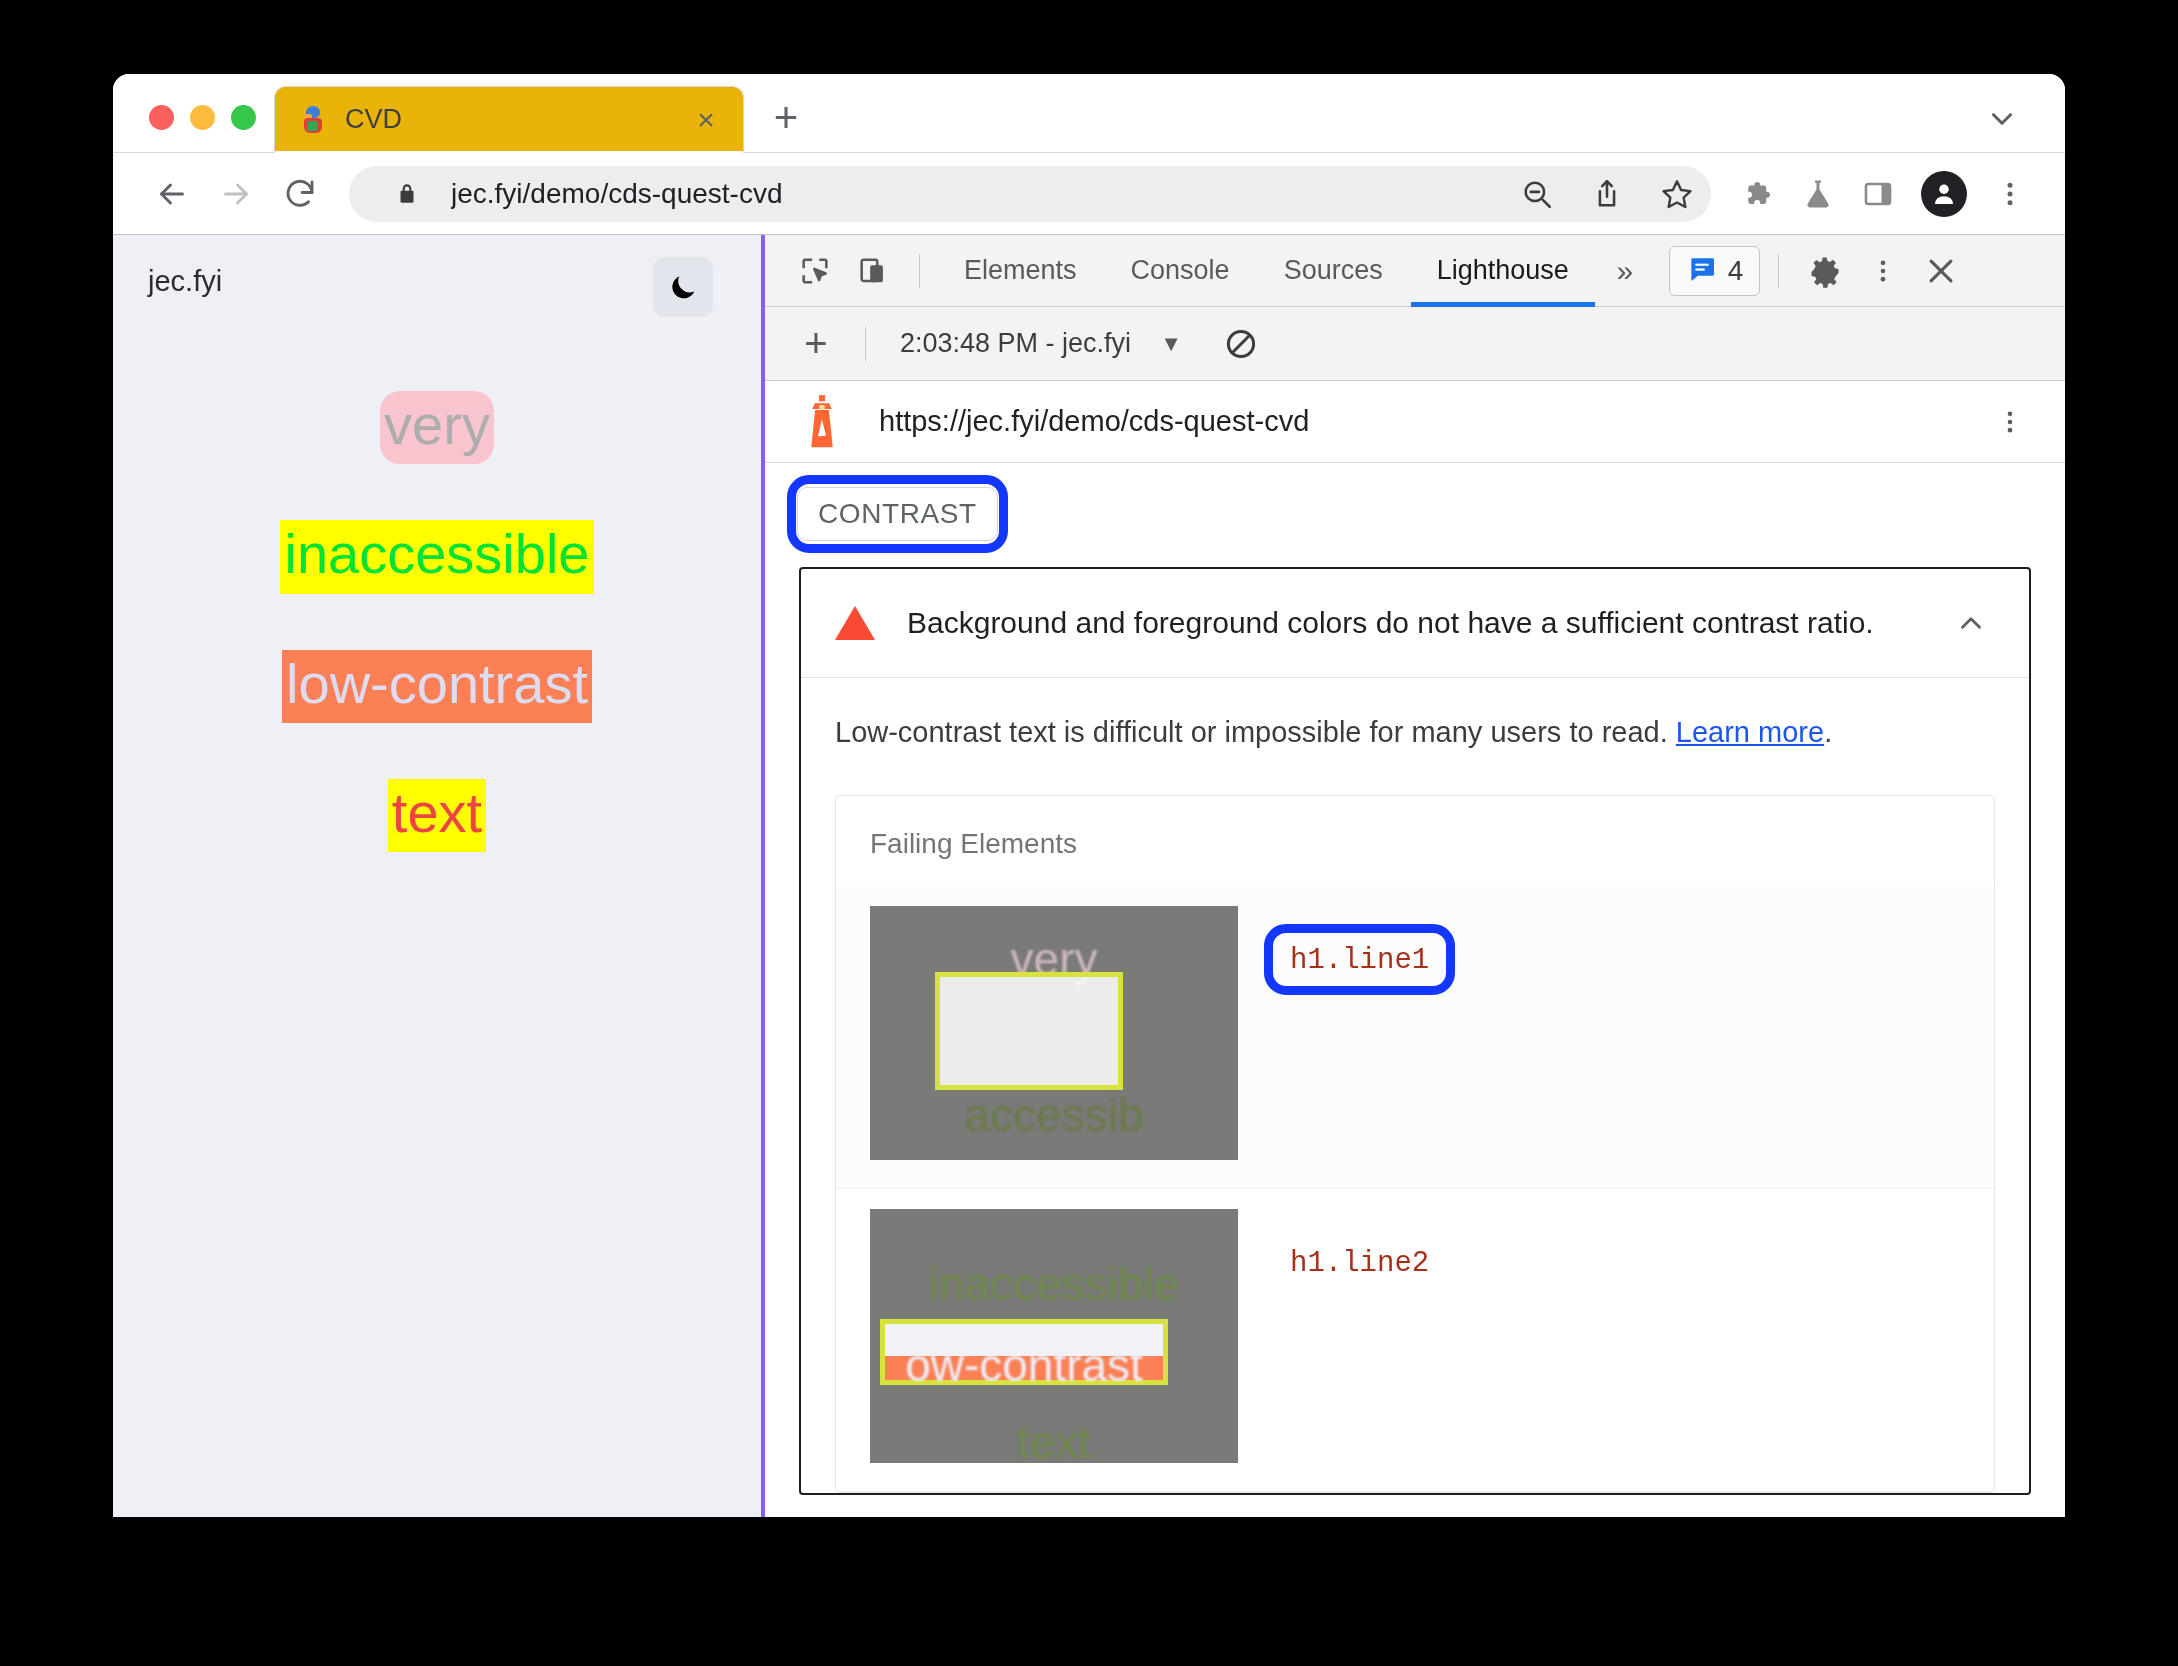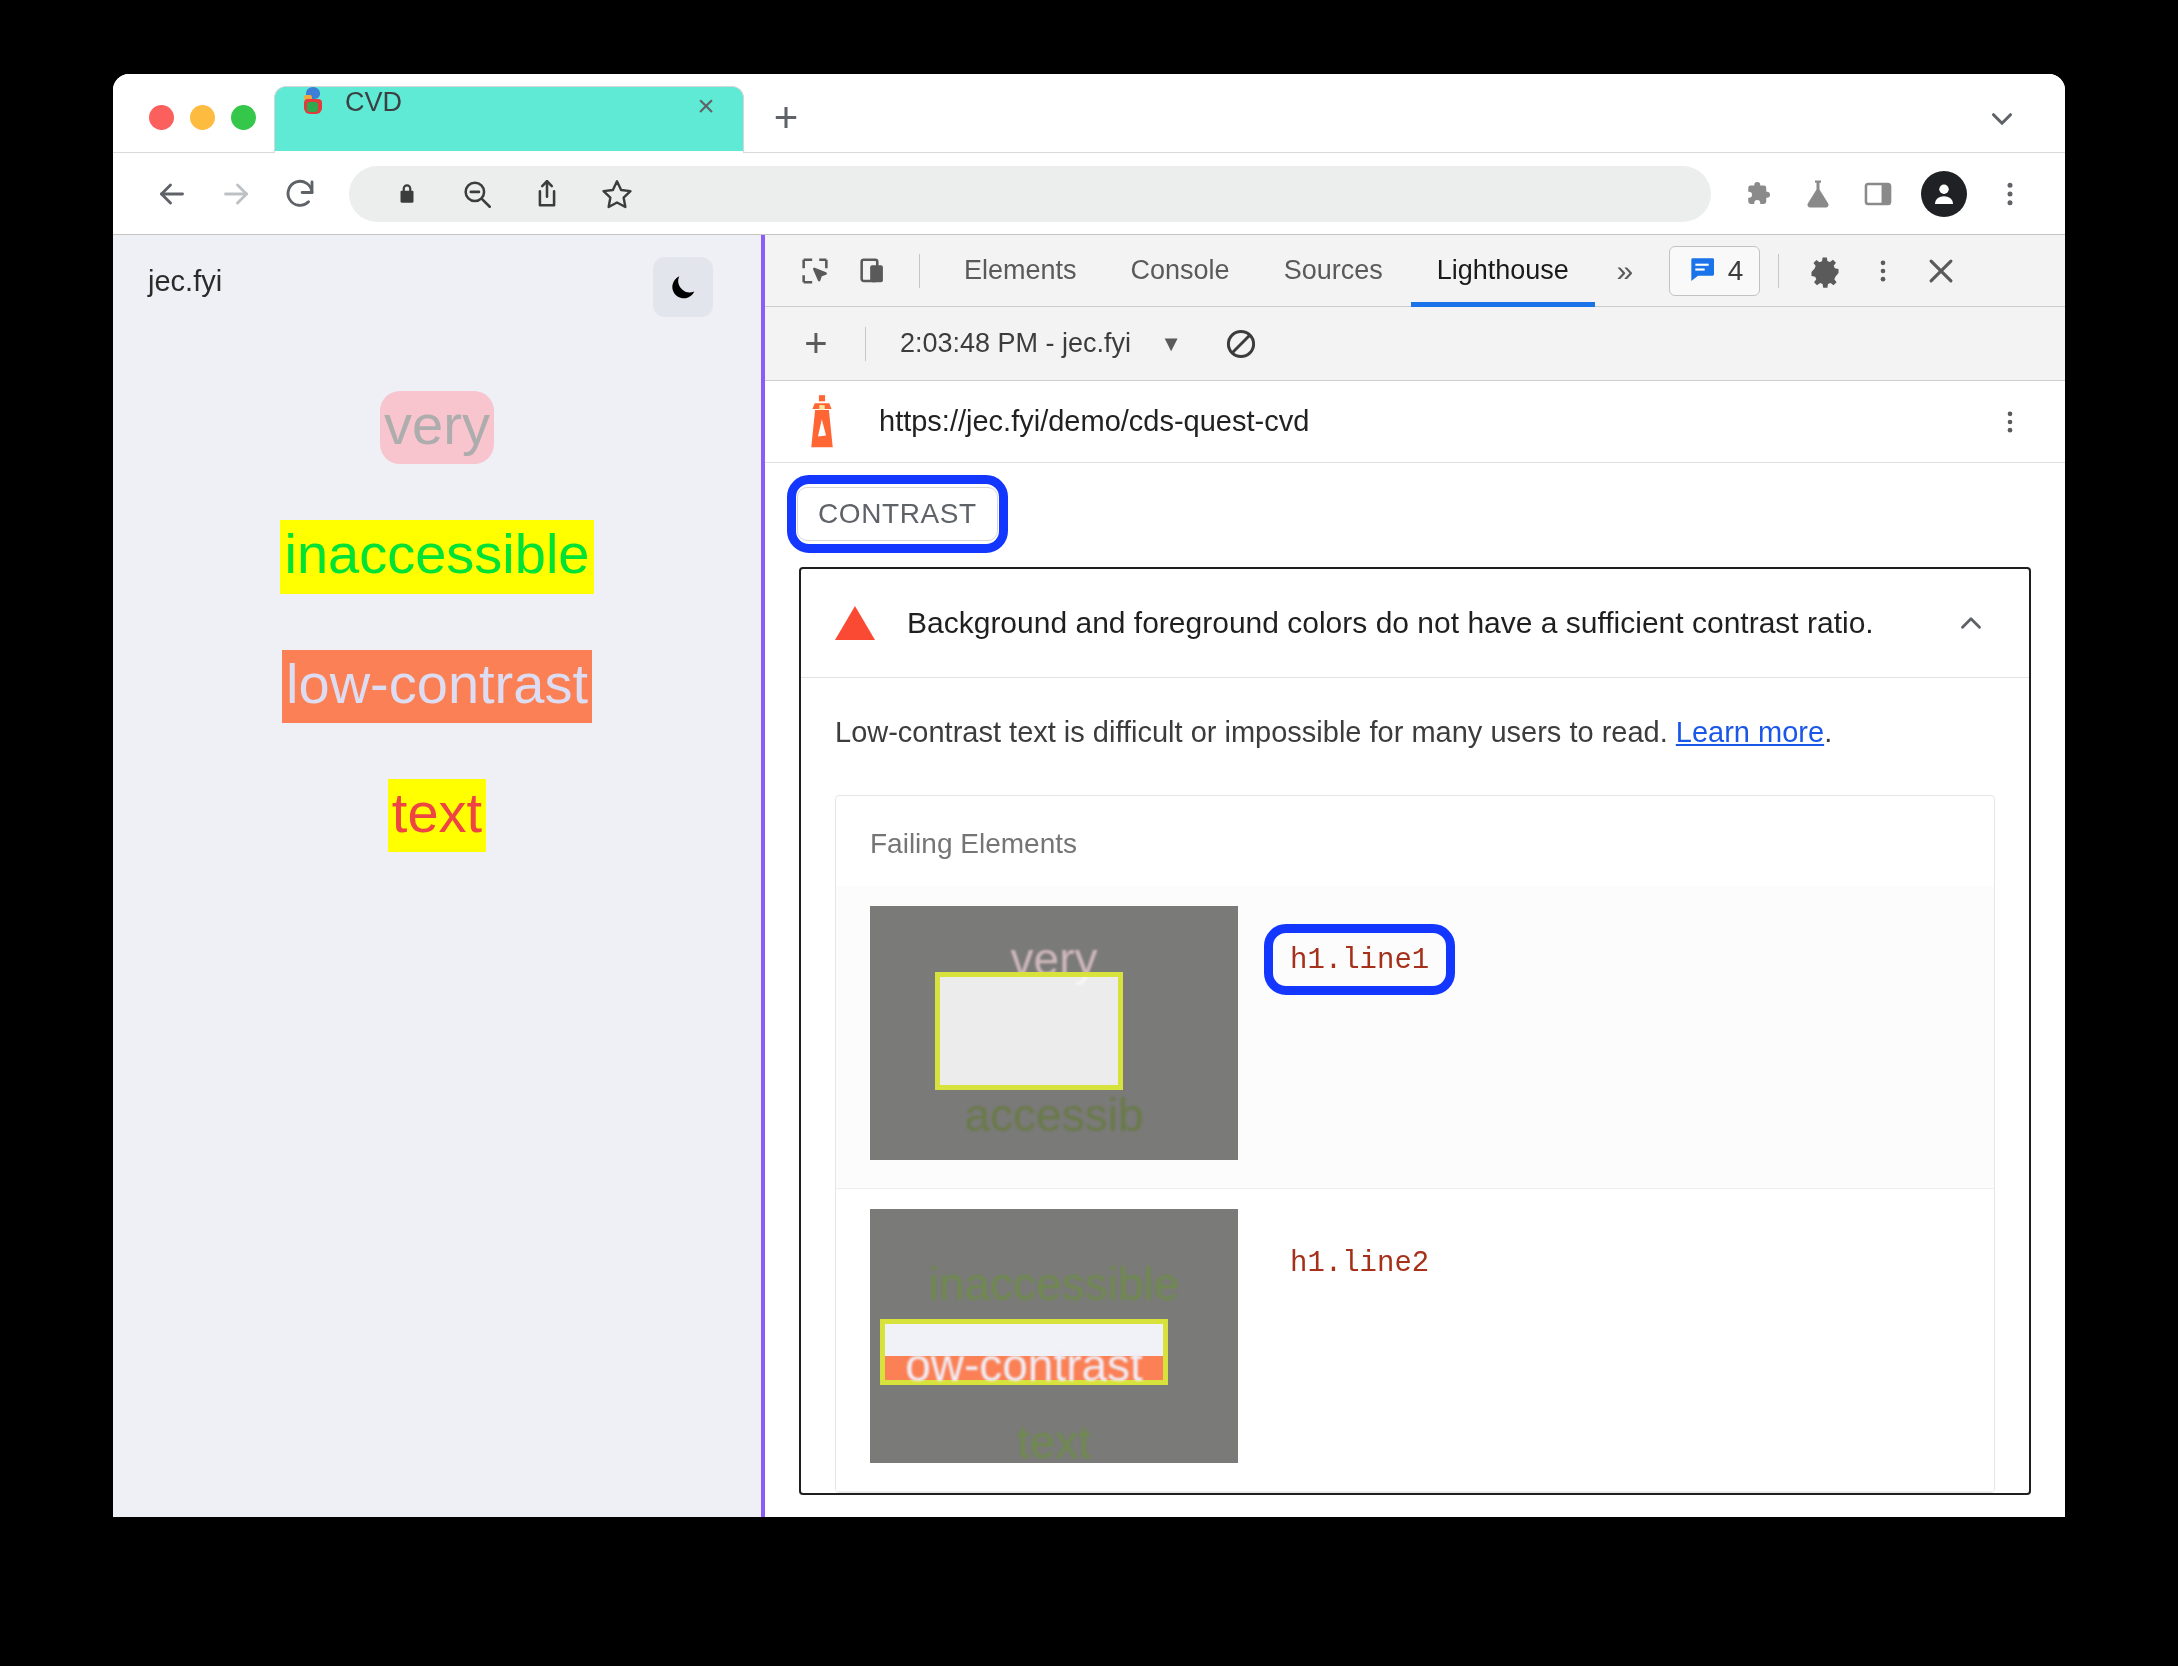"CVD" #tab-cvd { align-items: none -> center; background: #5eead4 -> #eab308 }
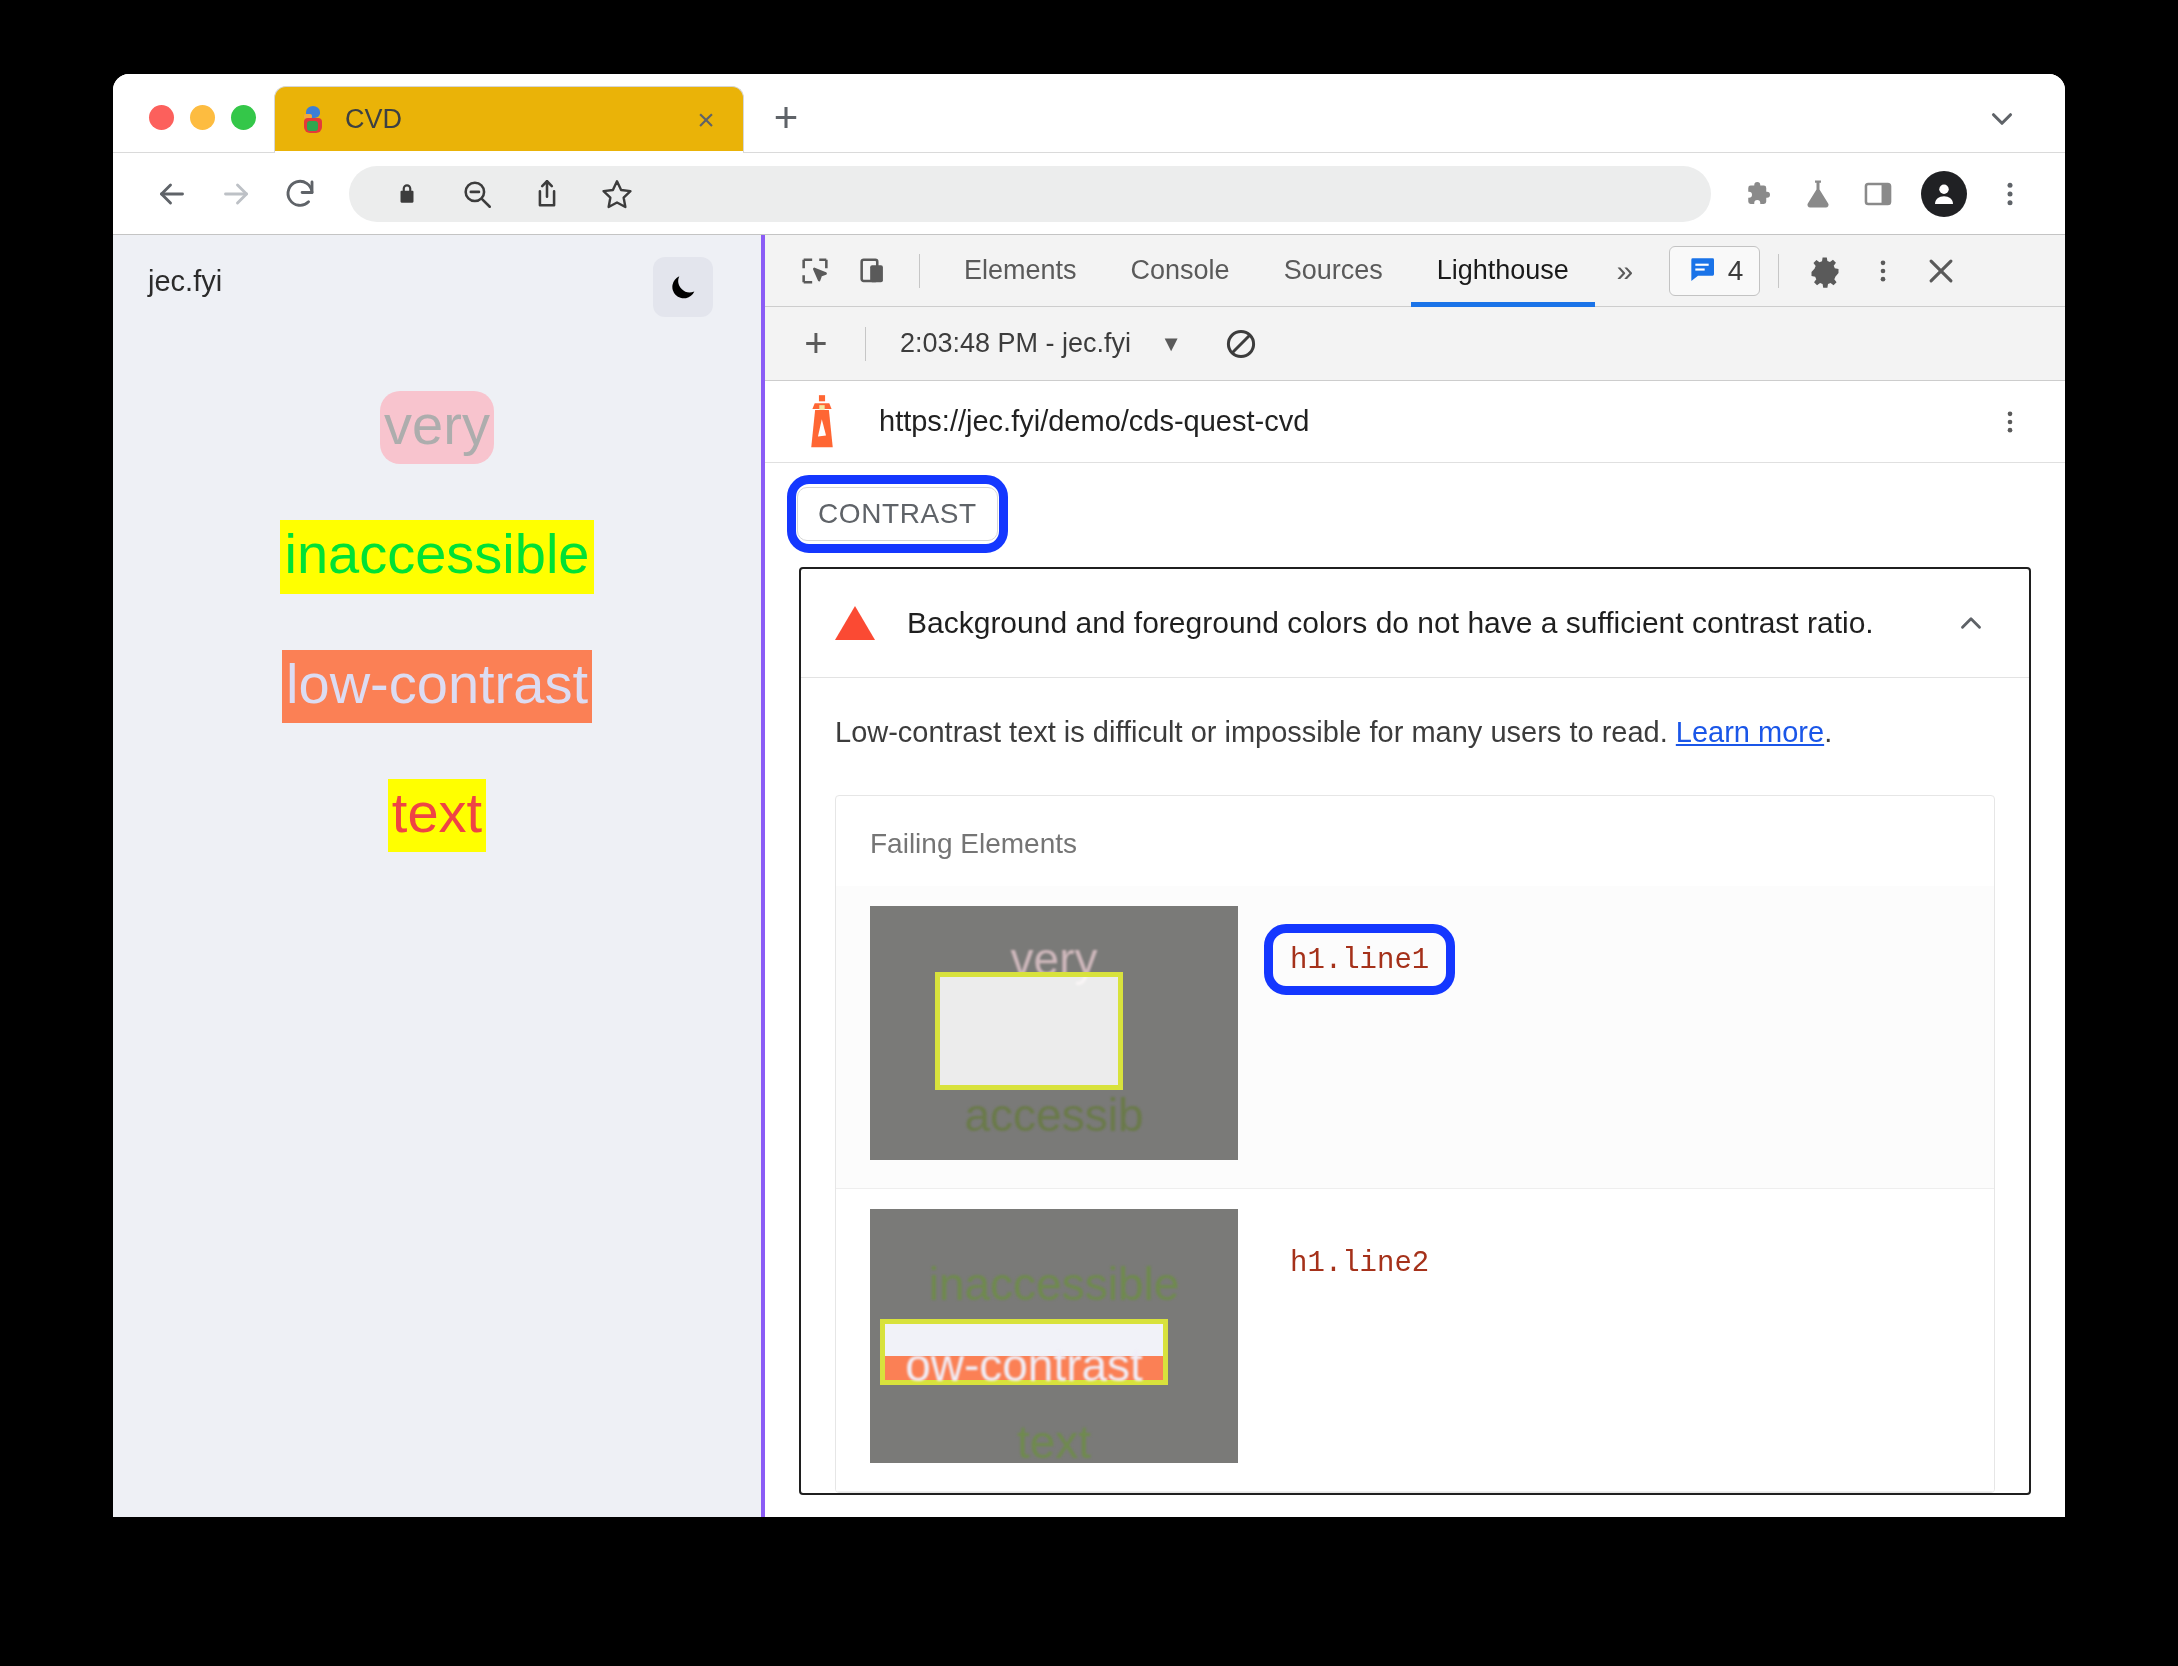"jec.fyi/demo/cds-quest-cvd" span { html: none -> <span>jec.fyi/demo/cds-quest-cvd</span> }
